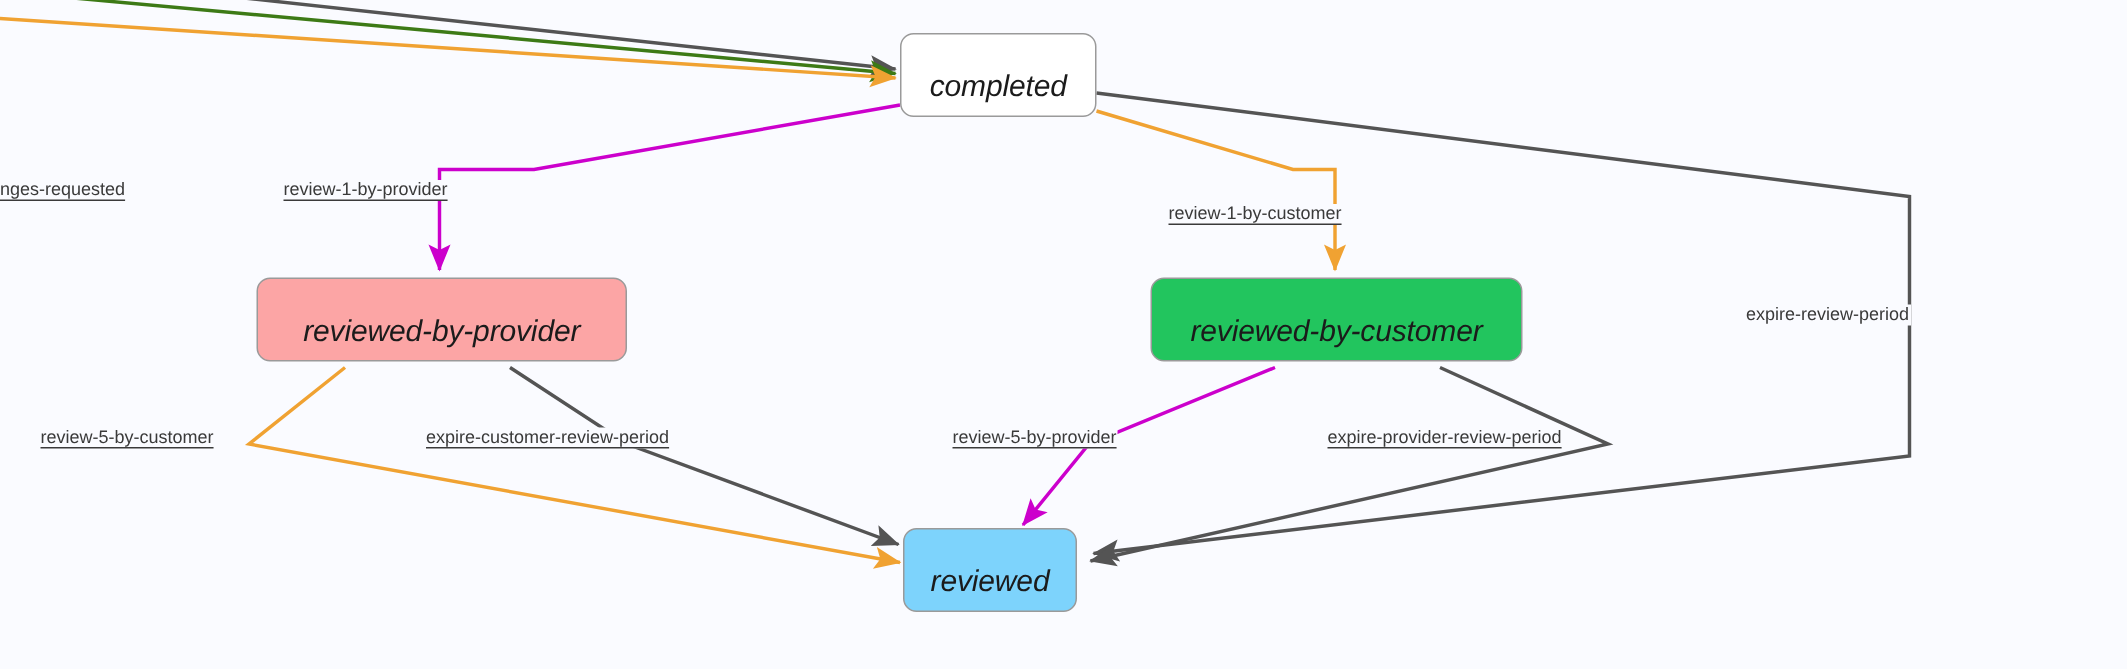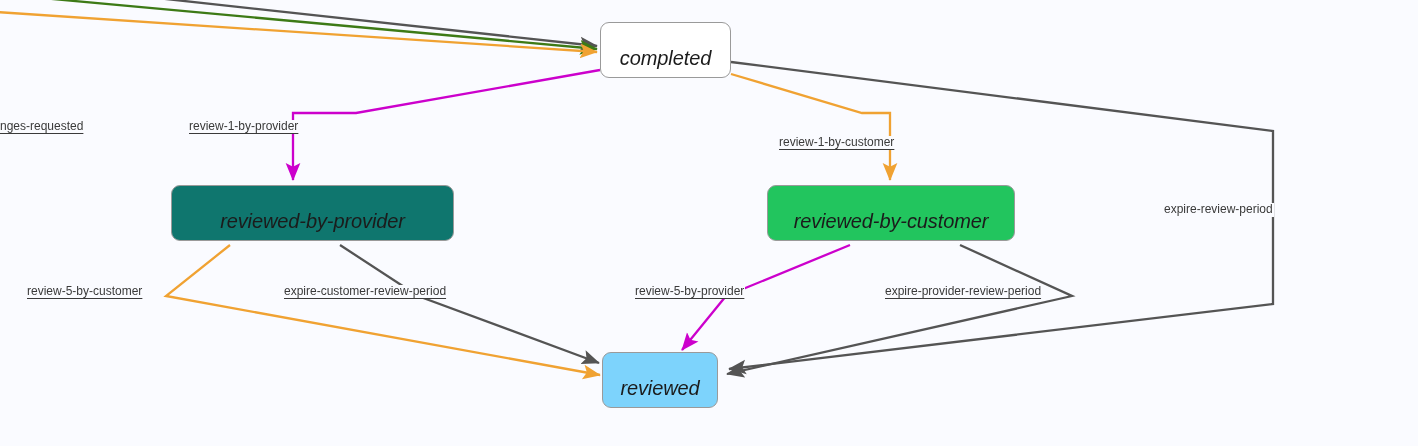"reviewed-by-provider" div.node { background: #0f766e -> #fca5a5; width: 283px -> 247px }
